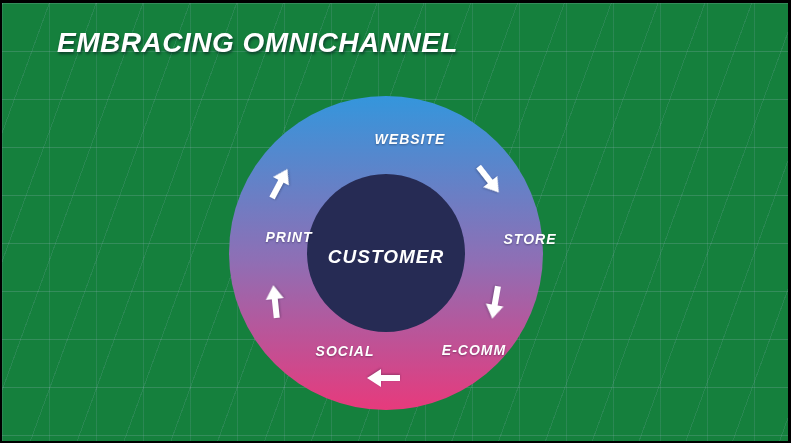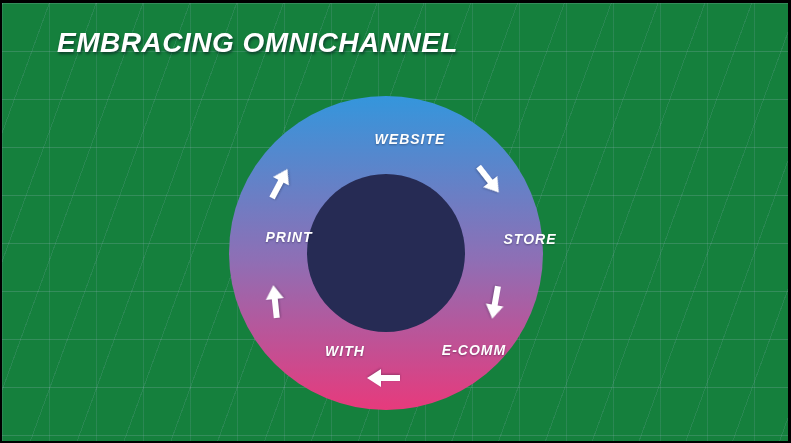"CUSTOMER" span.center-label { html: none -> <span>CUSTOMER</span> }
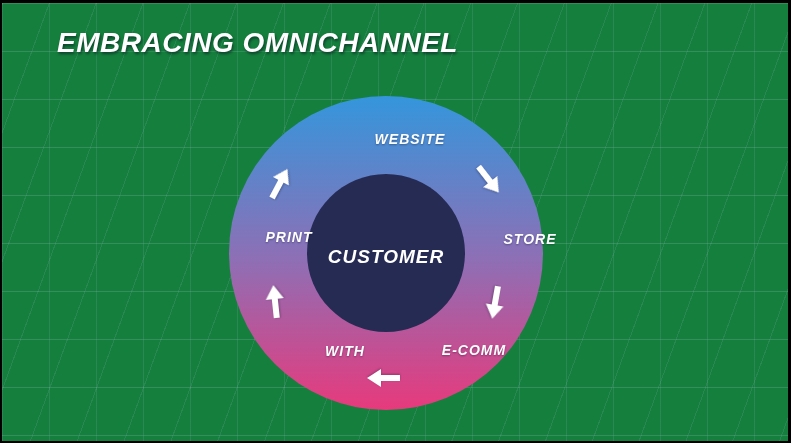"WITH" span.ch-label { text: WITH -> SOCIAL }
